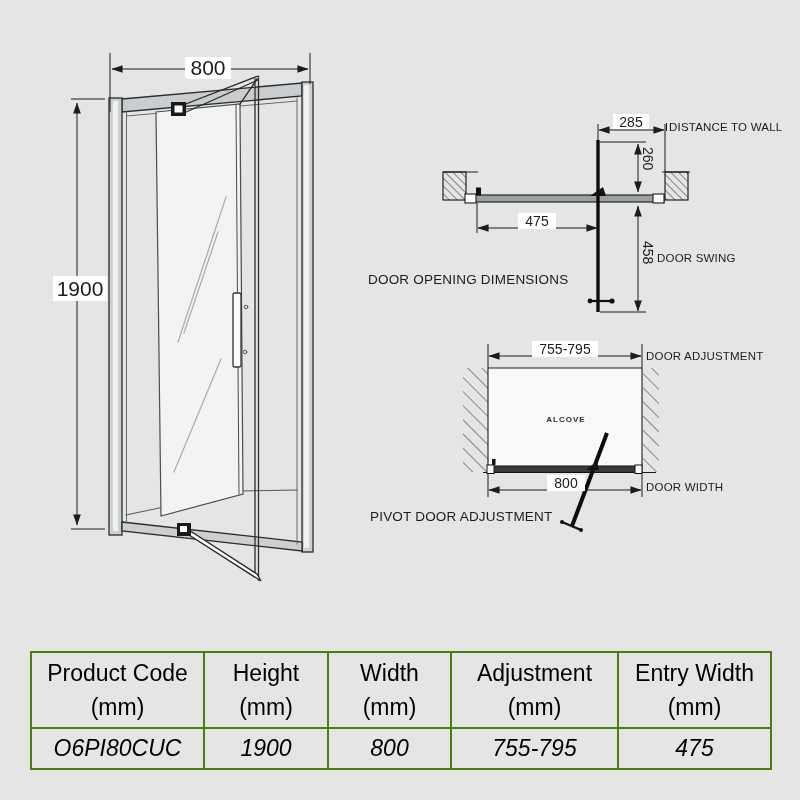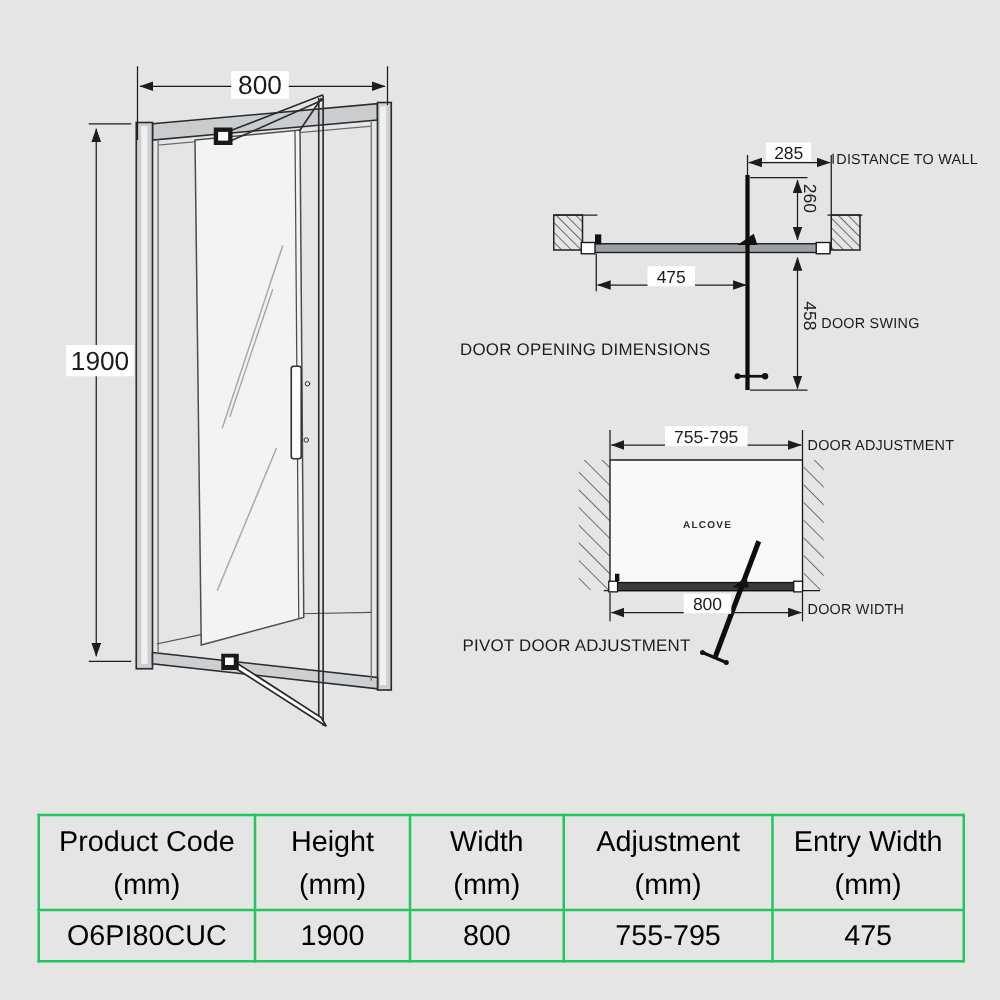"Product Code" table.spec th,table.spec td { border: 2px solid #22c55e -> 2px solid #4d7c0f }
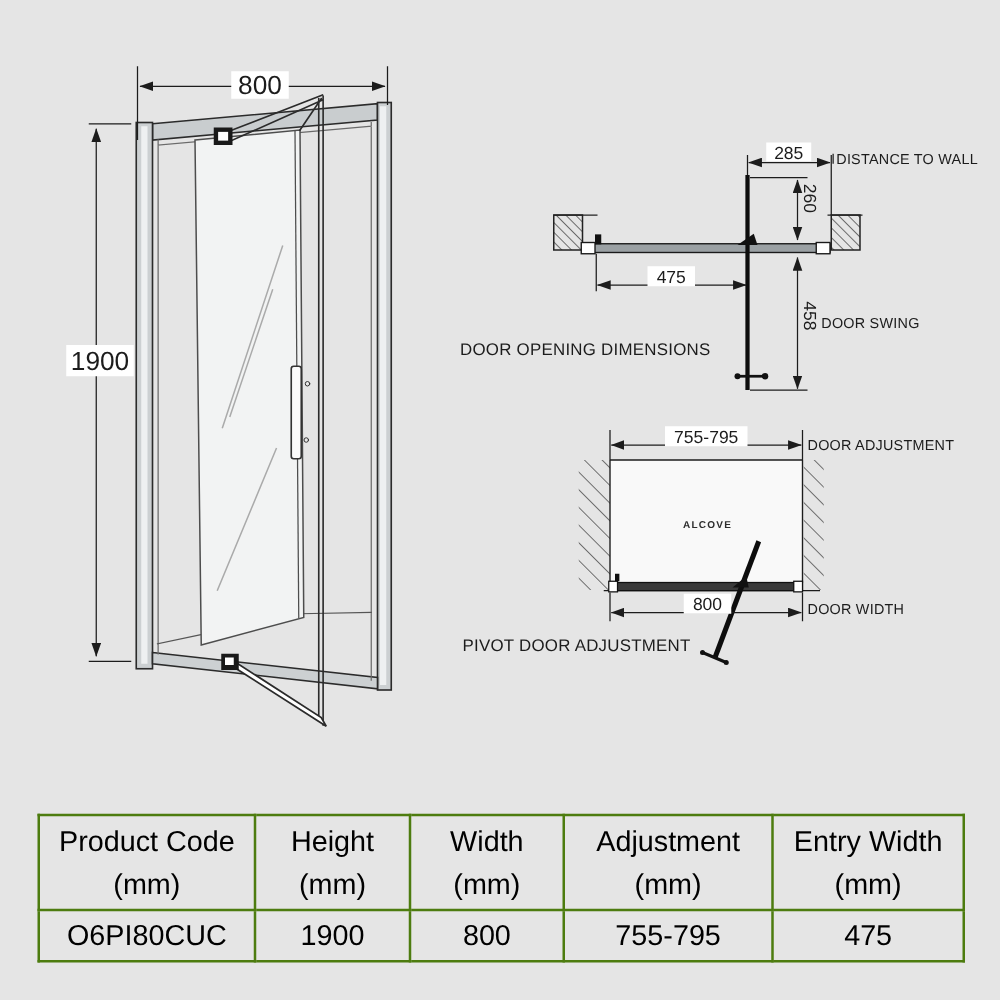"O6PI80CUC" table.spec td { font-style: none -> italic }
